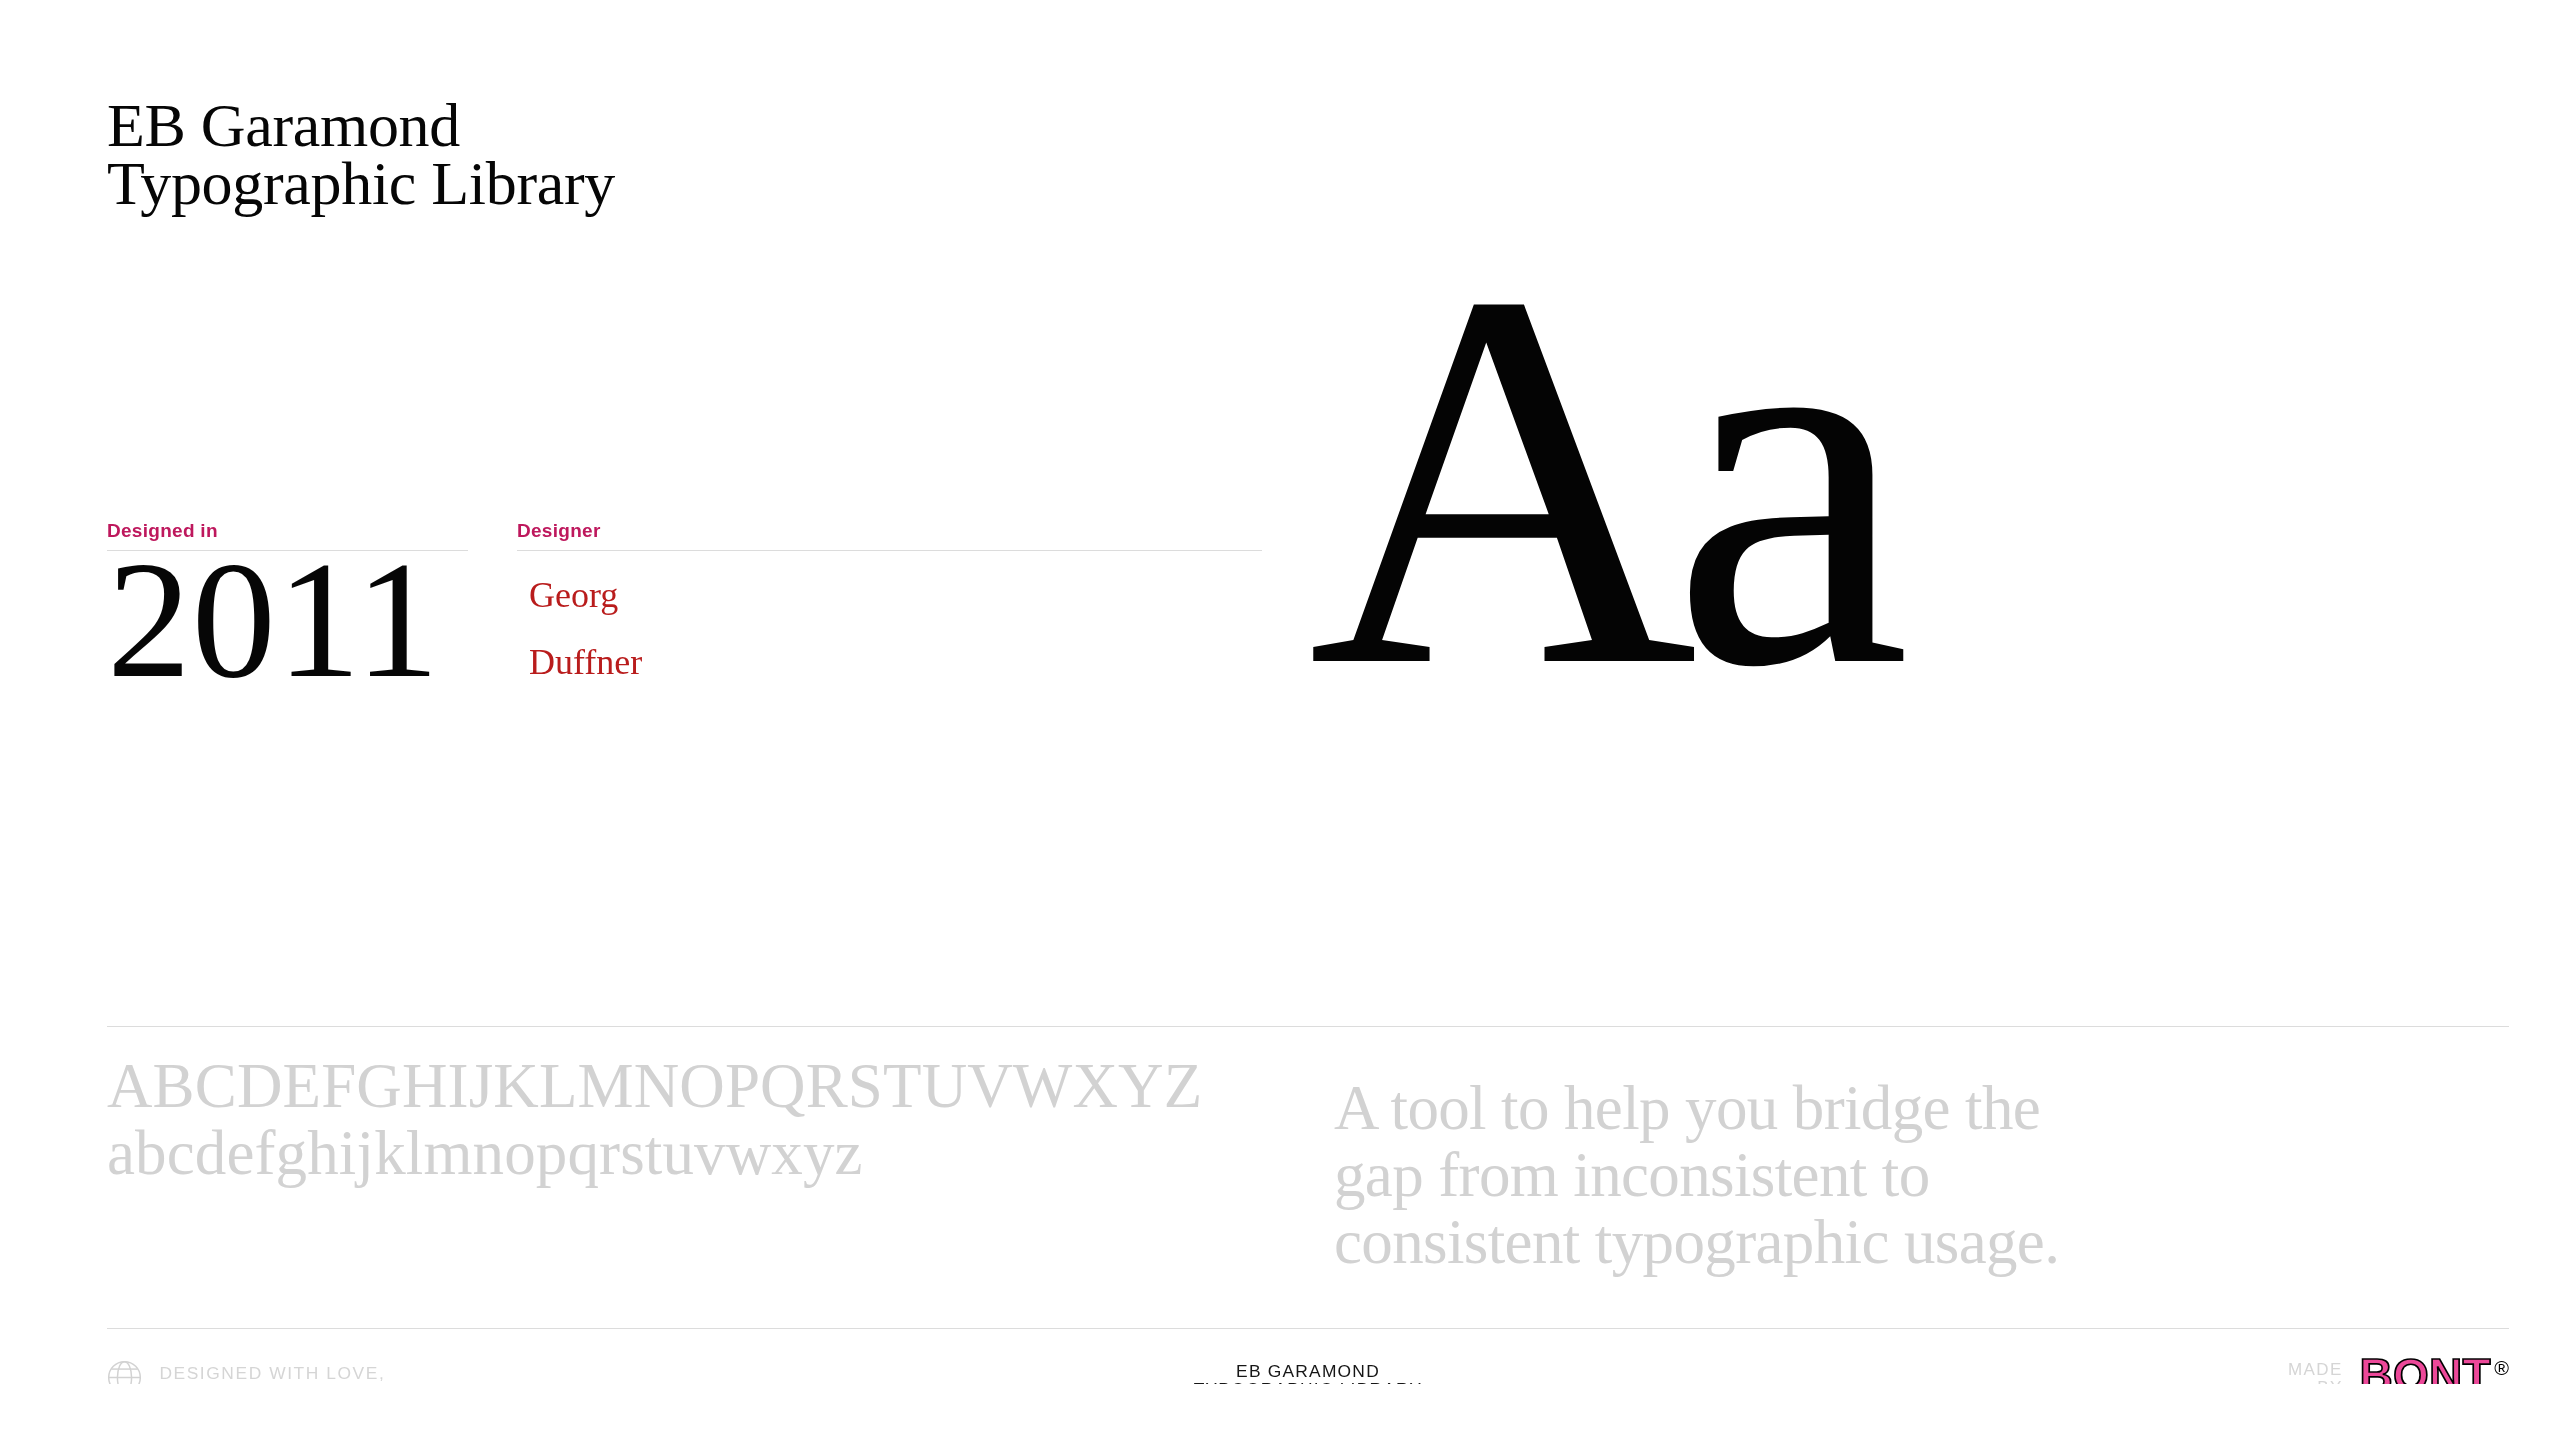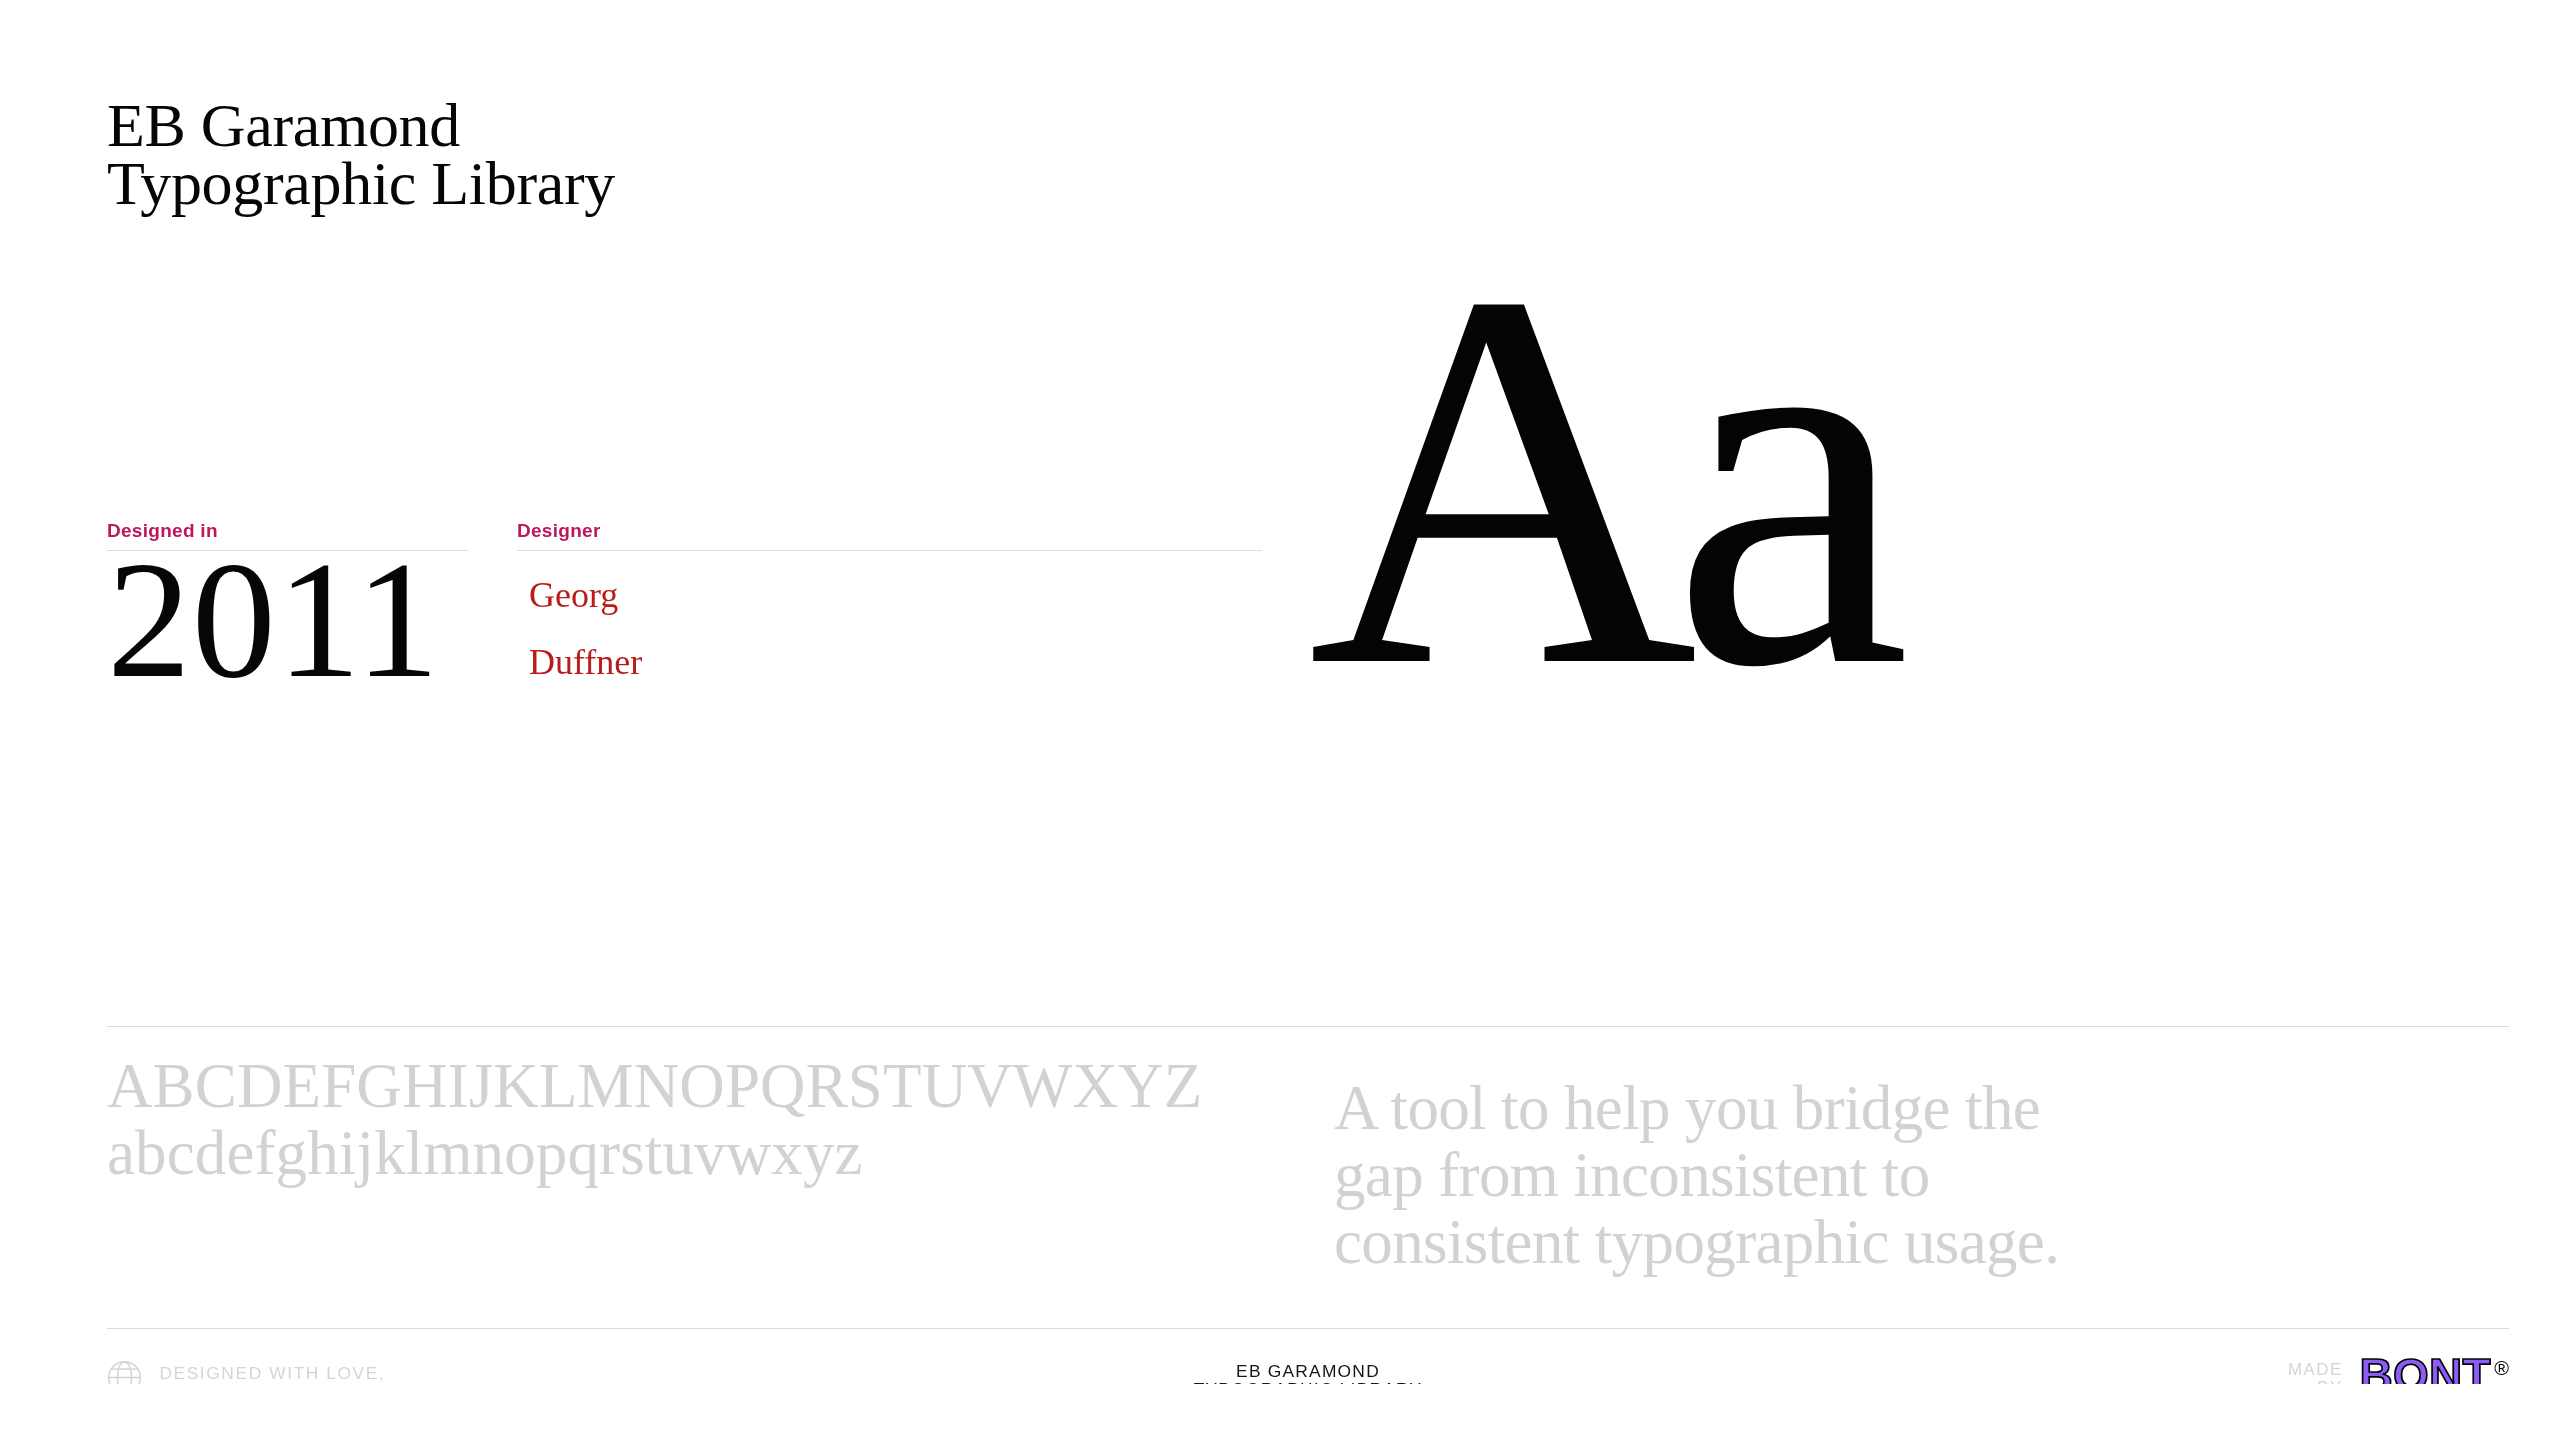"BONT" .brand { color: #8b5cf6 -> #ec4899 }
